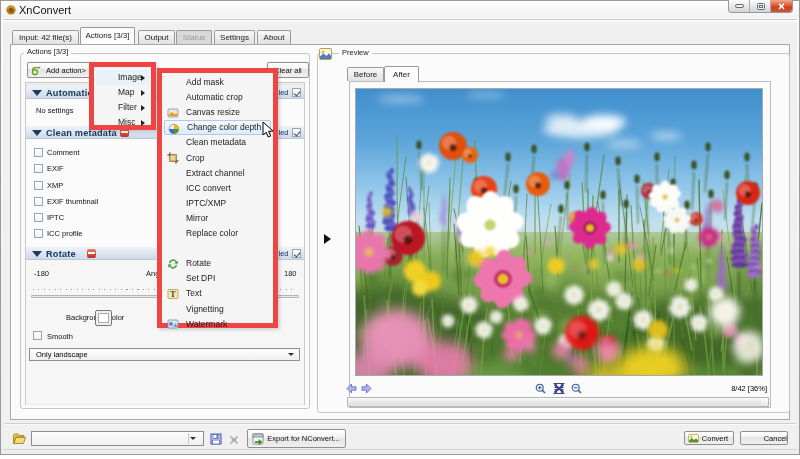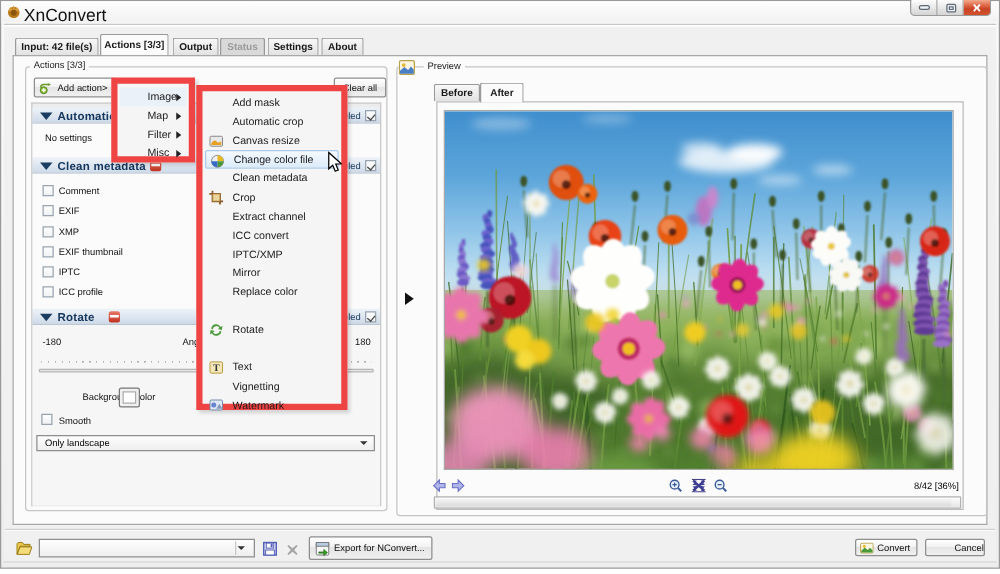"XnConvert" .title-text { font-size: 14px -> 11px }
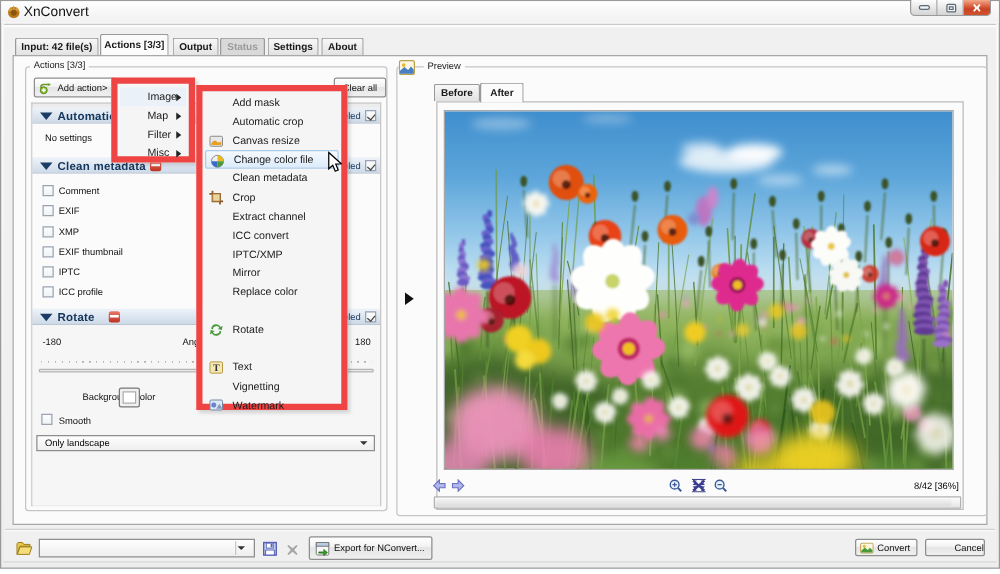"Input: 42 file(s)" .tab { font-weight: bold -> none }
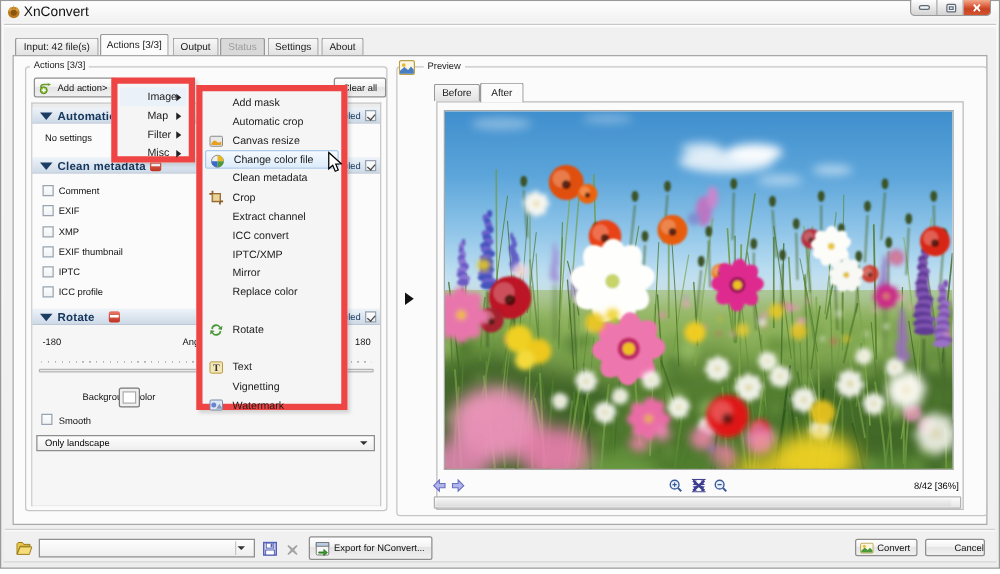"Change color file" span.t { text: file -> depth }
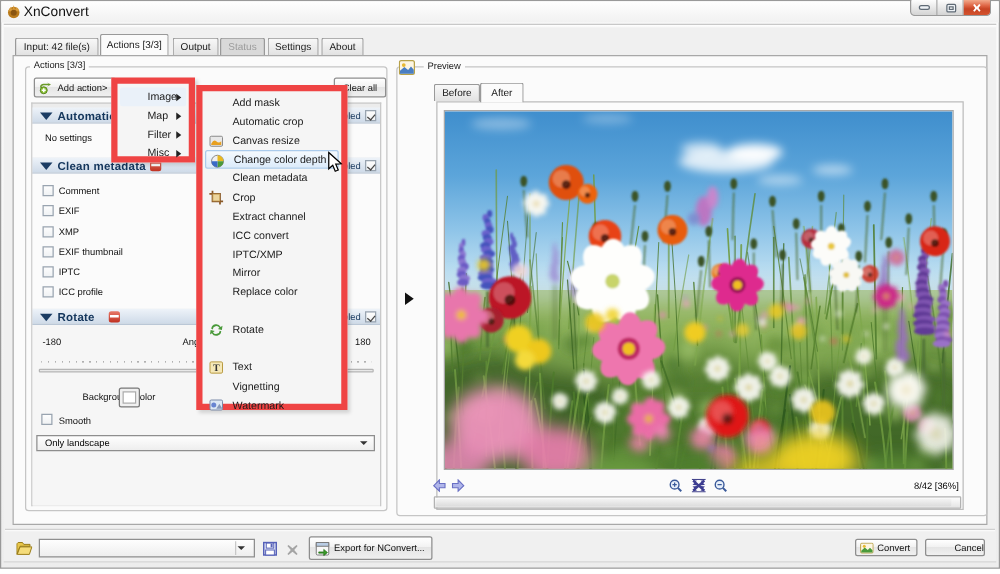"Set DPI" div.mi { html: none -> <div> <span>Set DPI</span> </div> }
